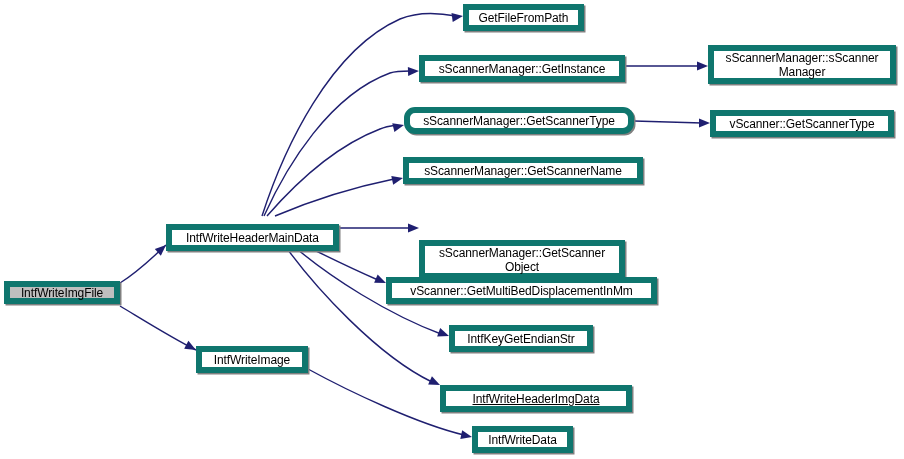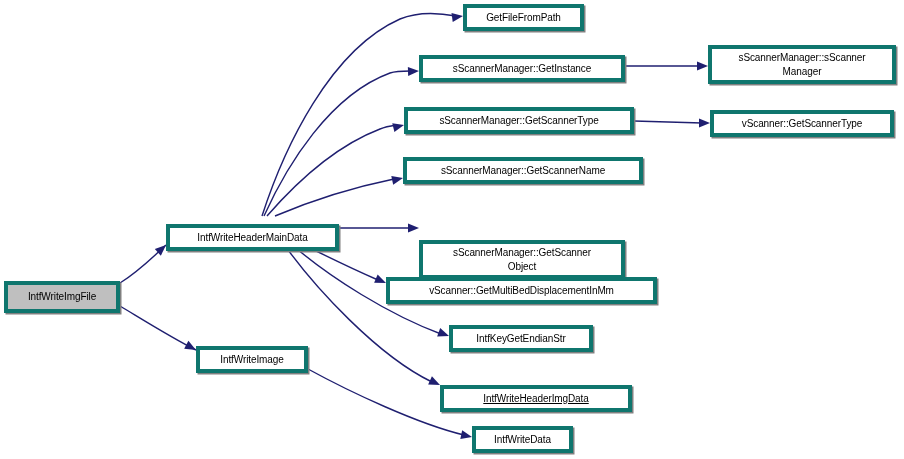"GetFileFromPath" .node { border: 4px solid #0f766e -> 6px solid #0f766e; font-size: 10px -> 12px }
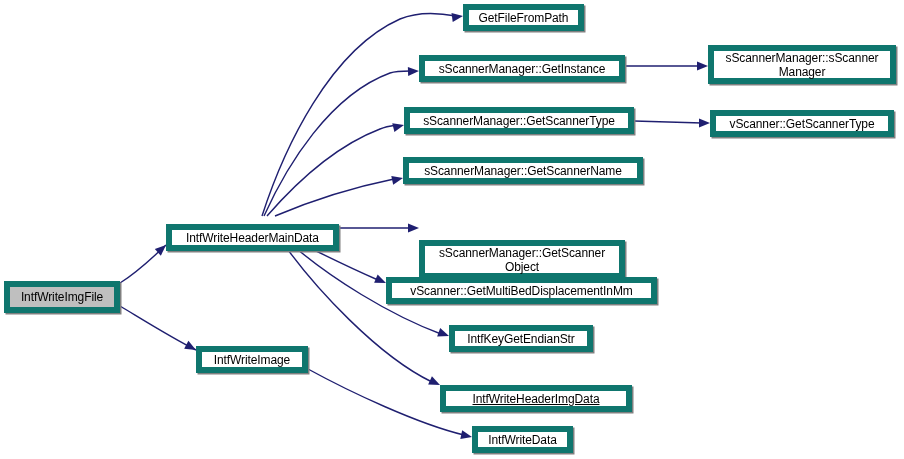"sScannerManager::GetScannerType" div.node { border-radius: none -> 11px }
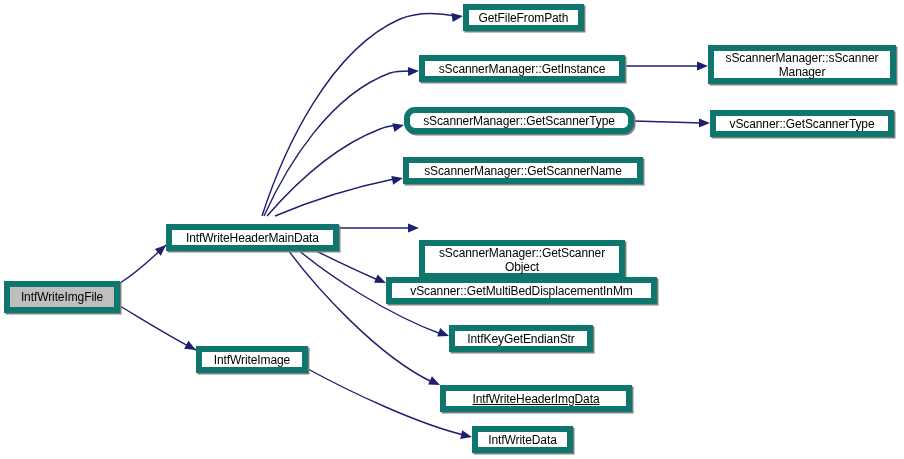"IntfWriteImgFile" div.node { height: 32px -> 23px }
